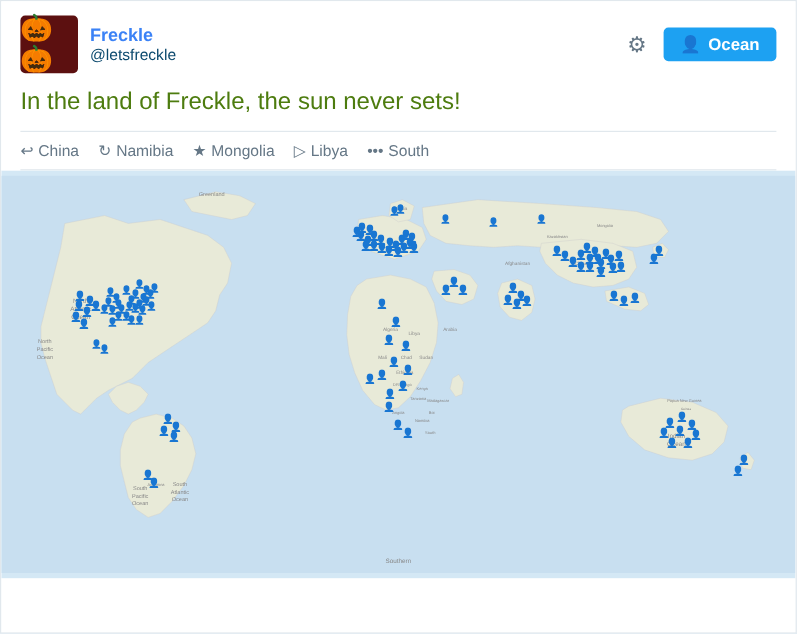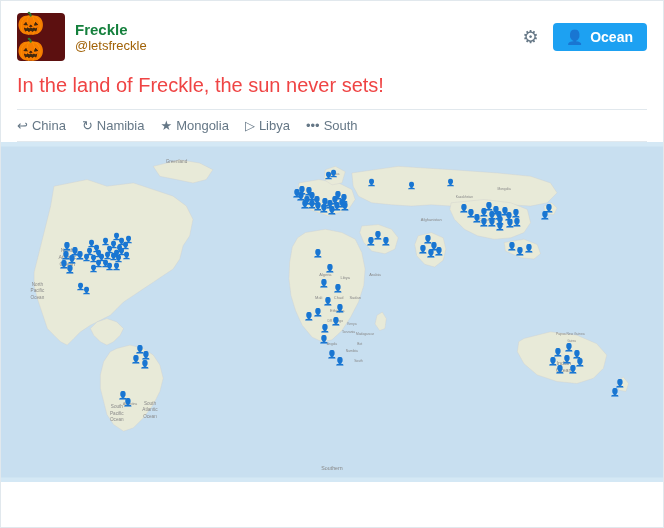"Freckle" .display-name { color: #15803d -> #3b82f6 }
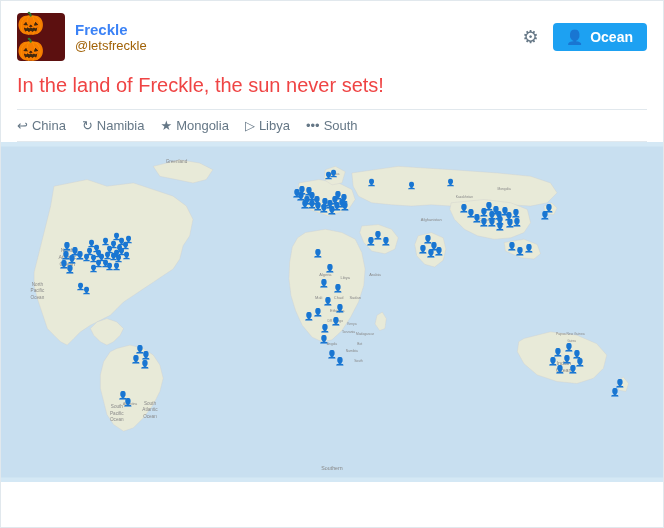"@letsfreckle" .username { color: #a16207 -> #0c4a6e }
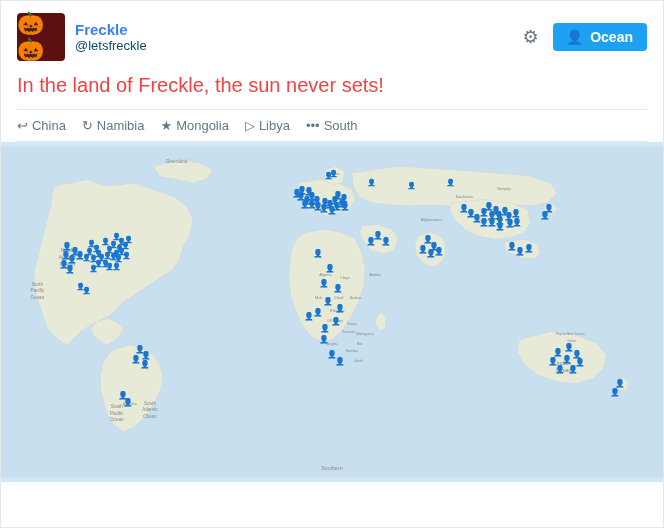"In the land of Freckle," .tweet-text { color: #ef4444 -> #4d7c0f }
